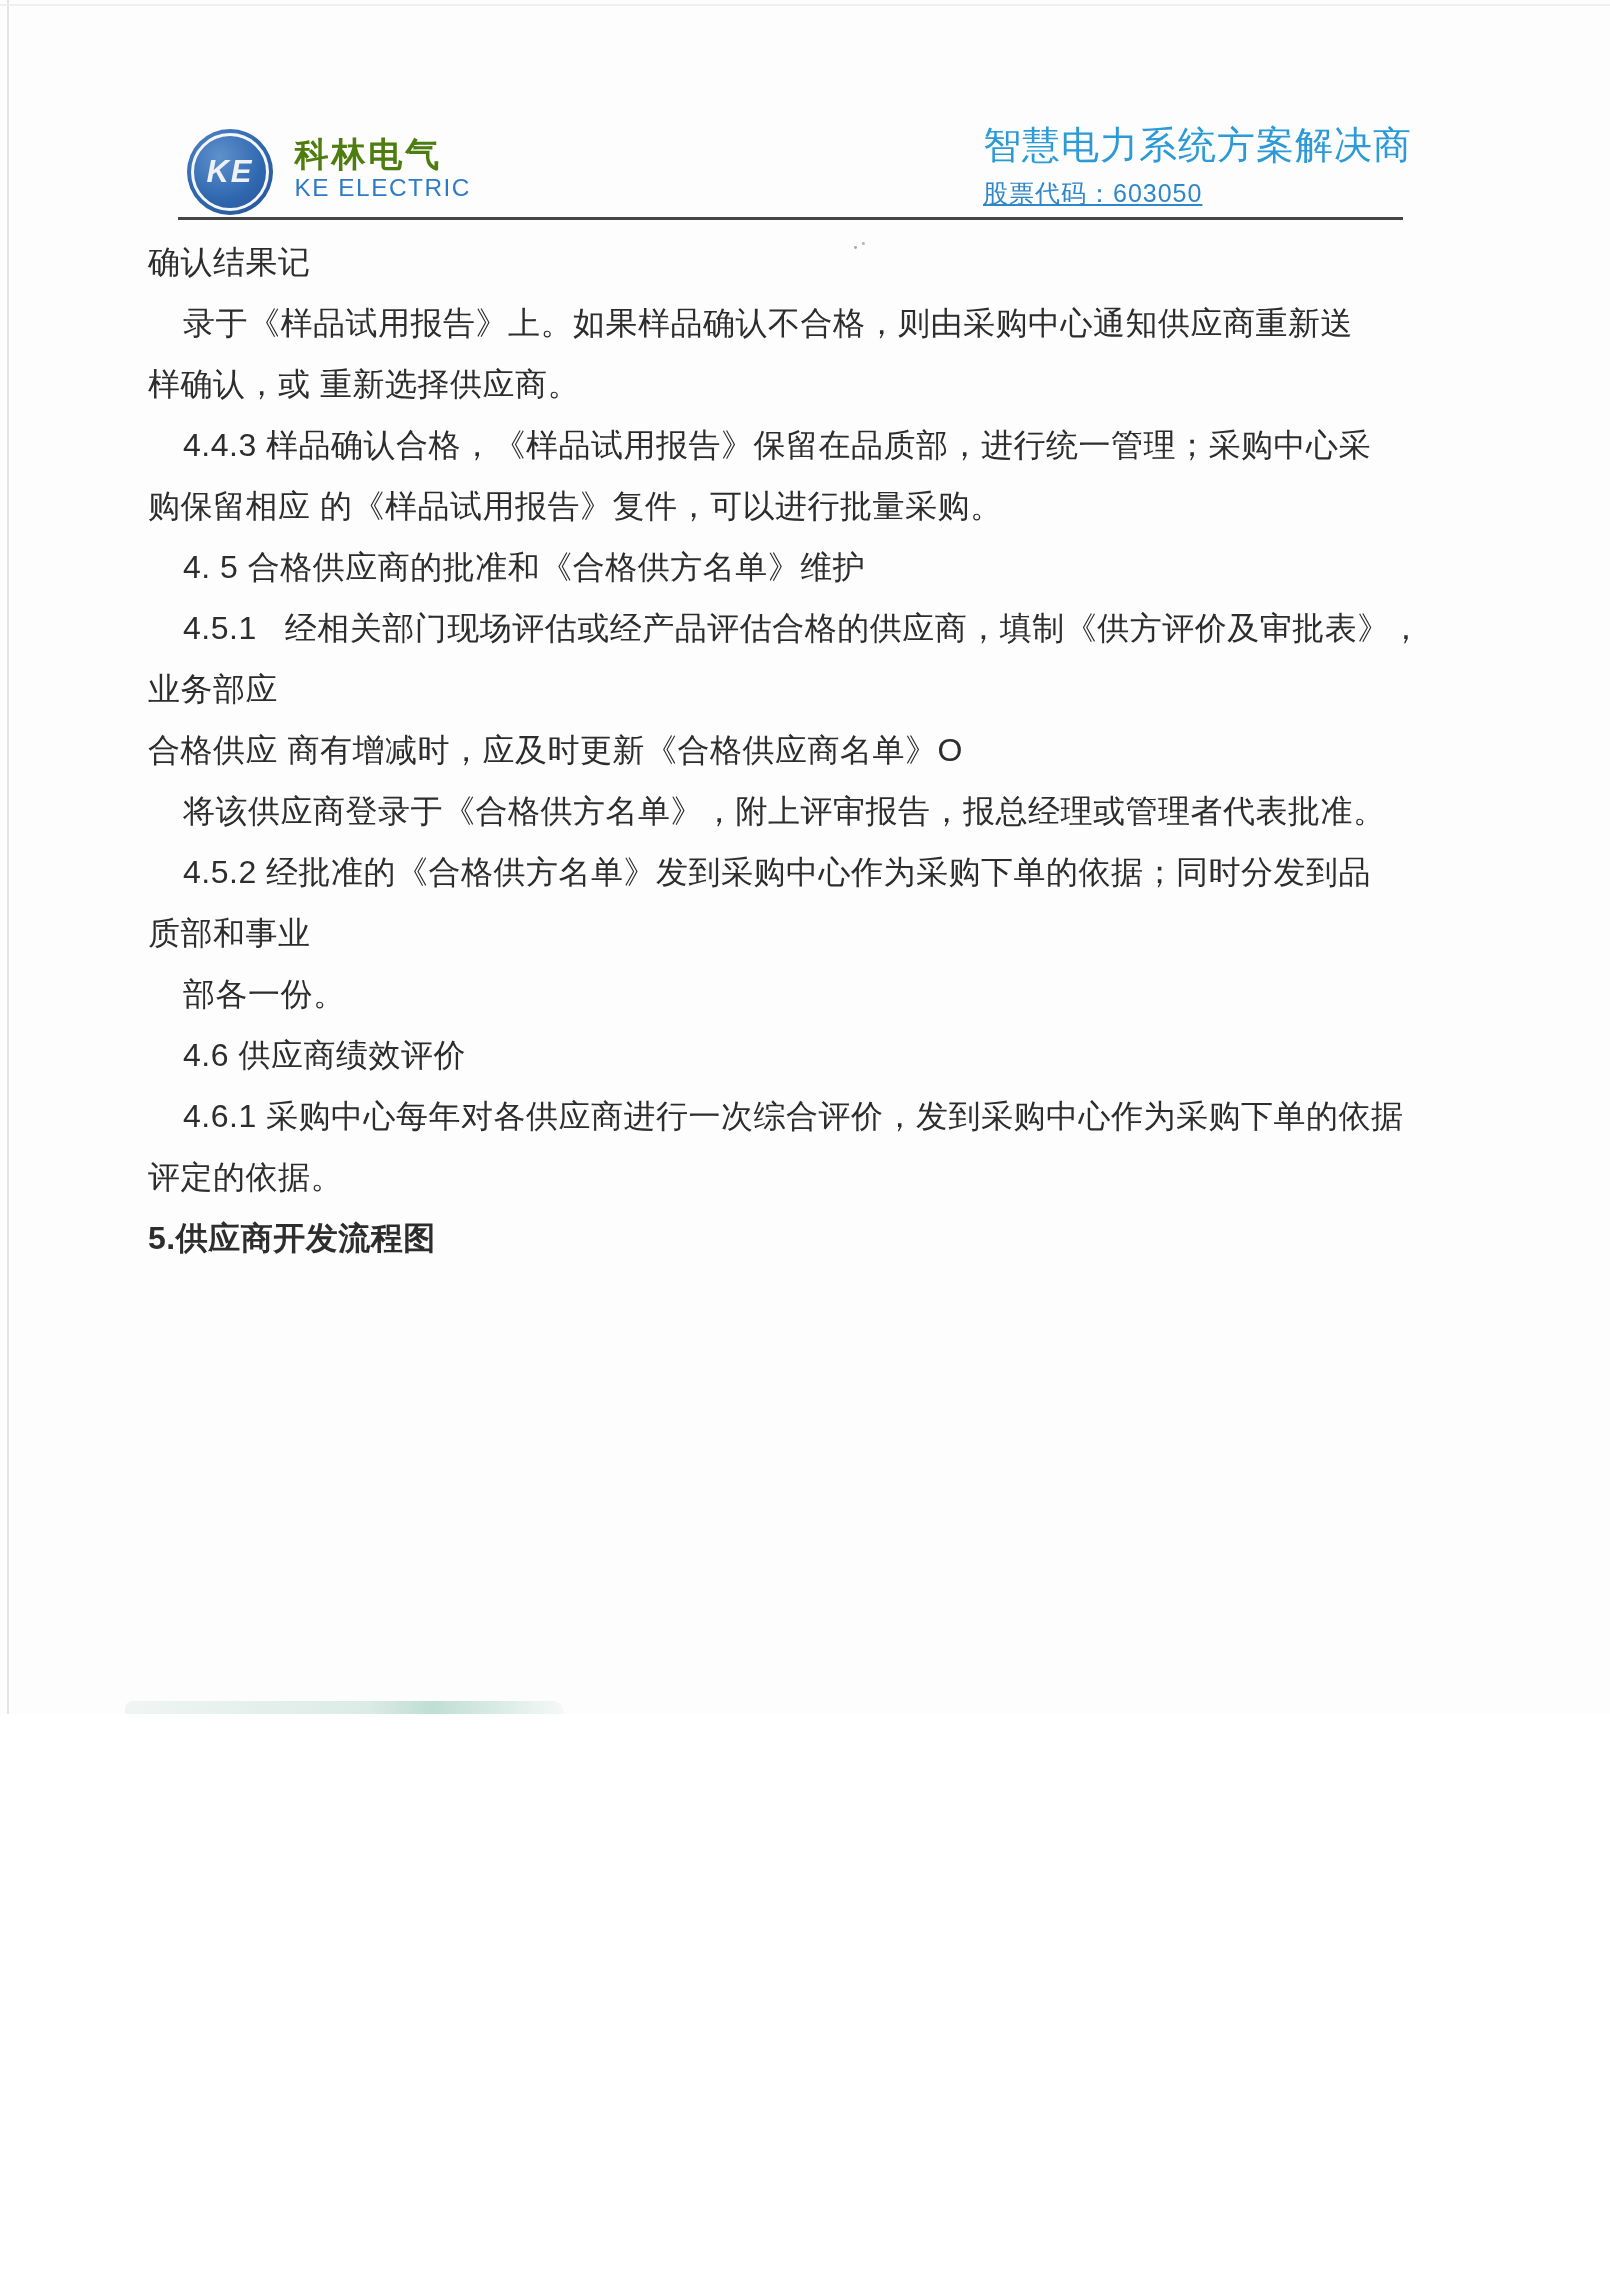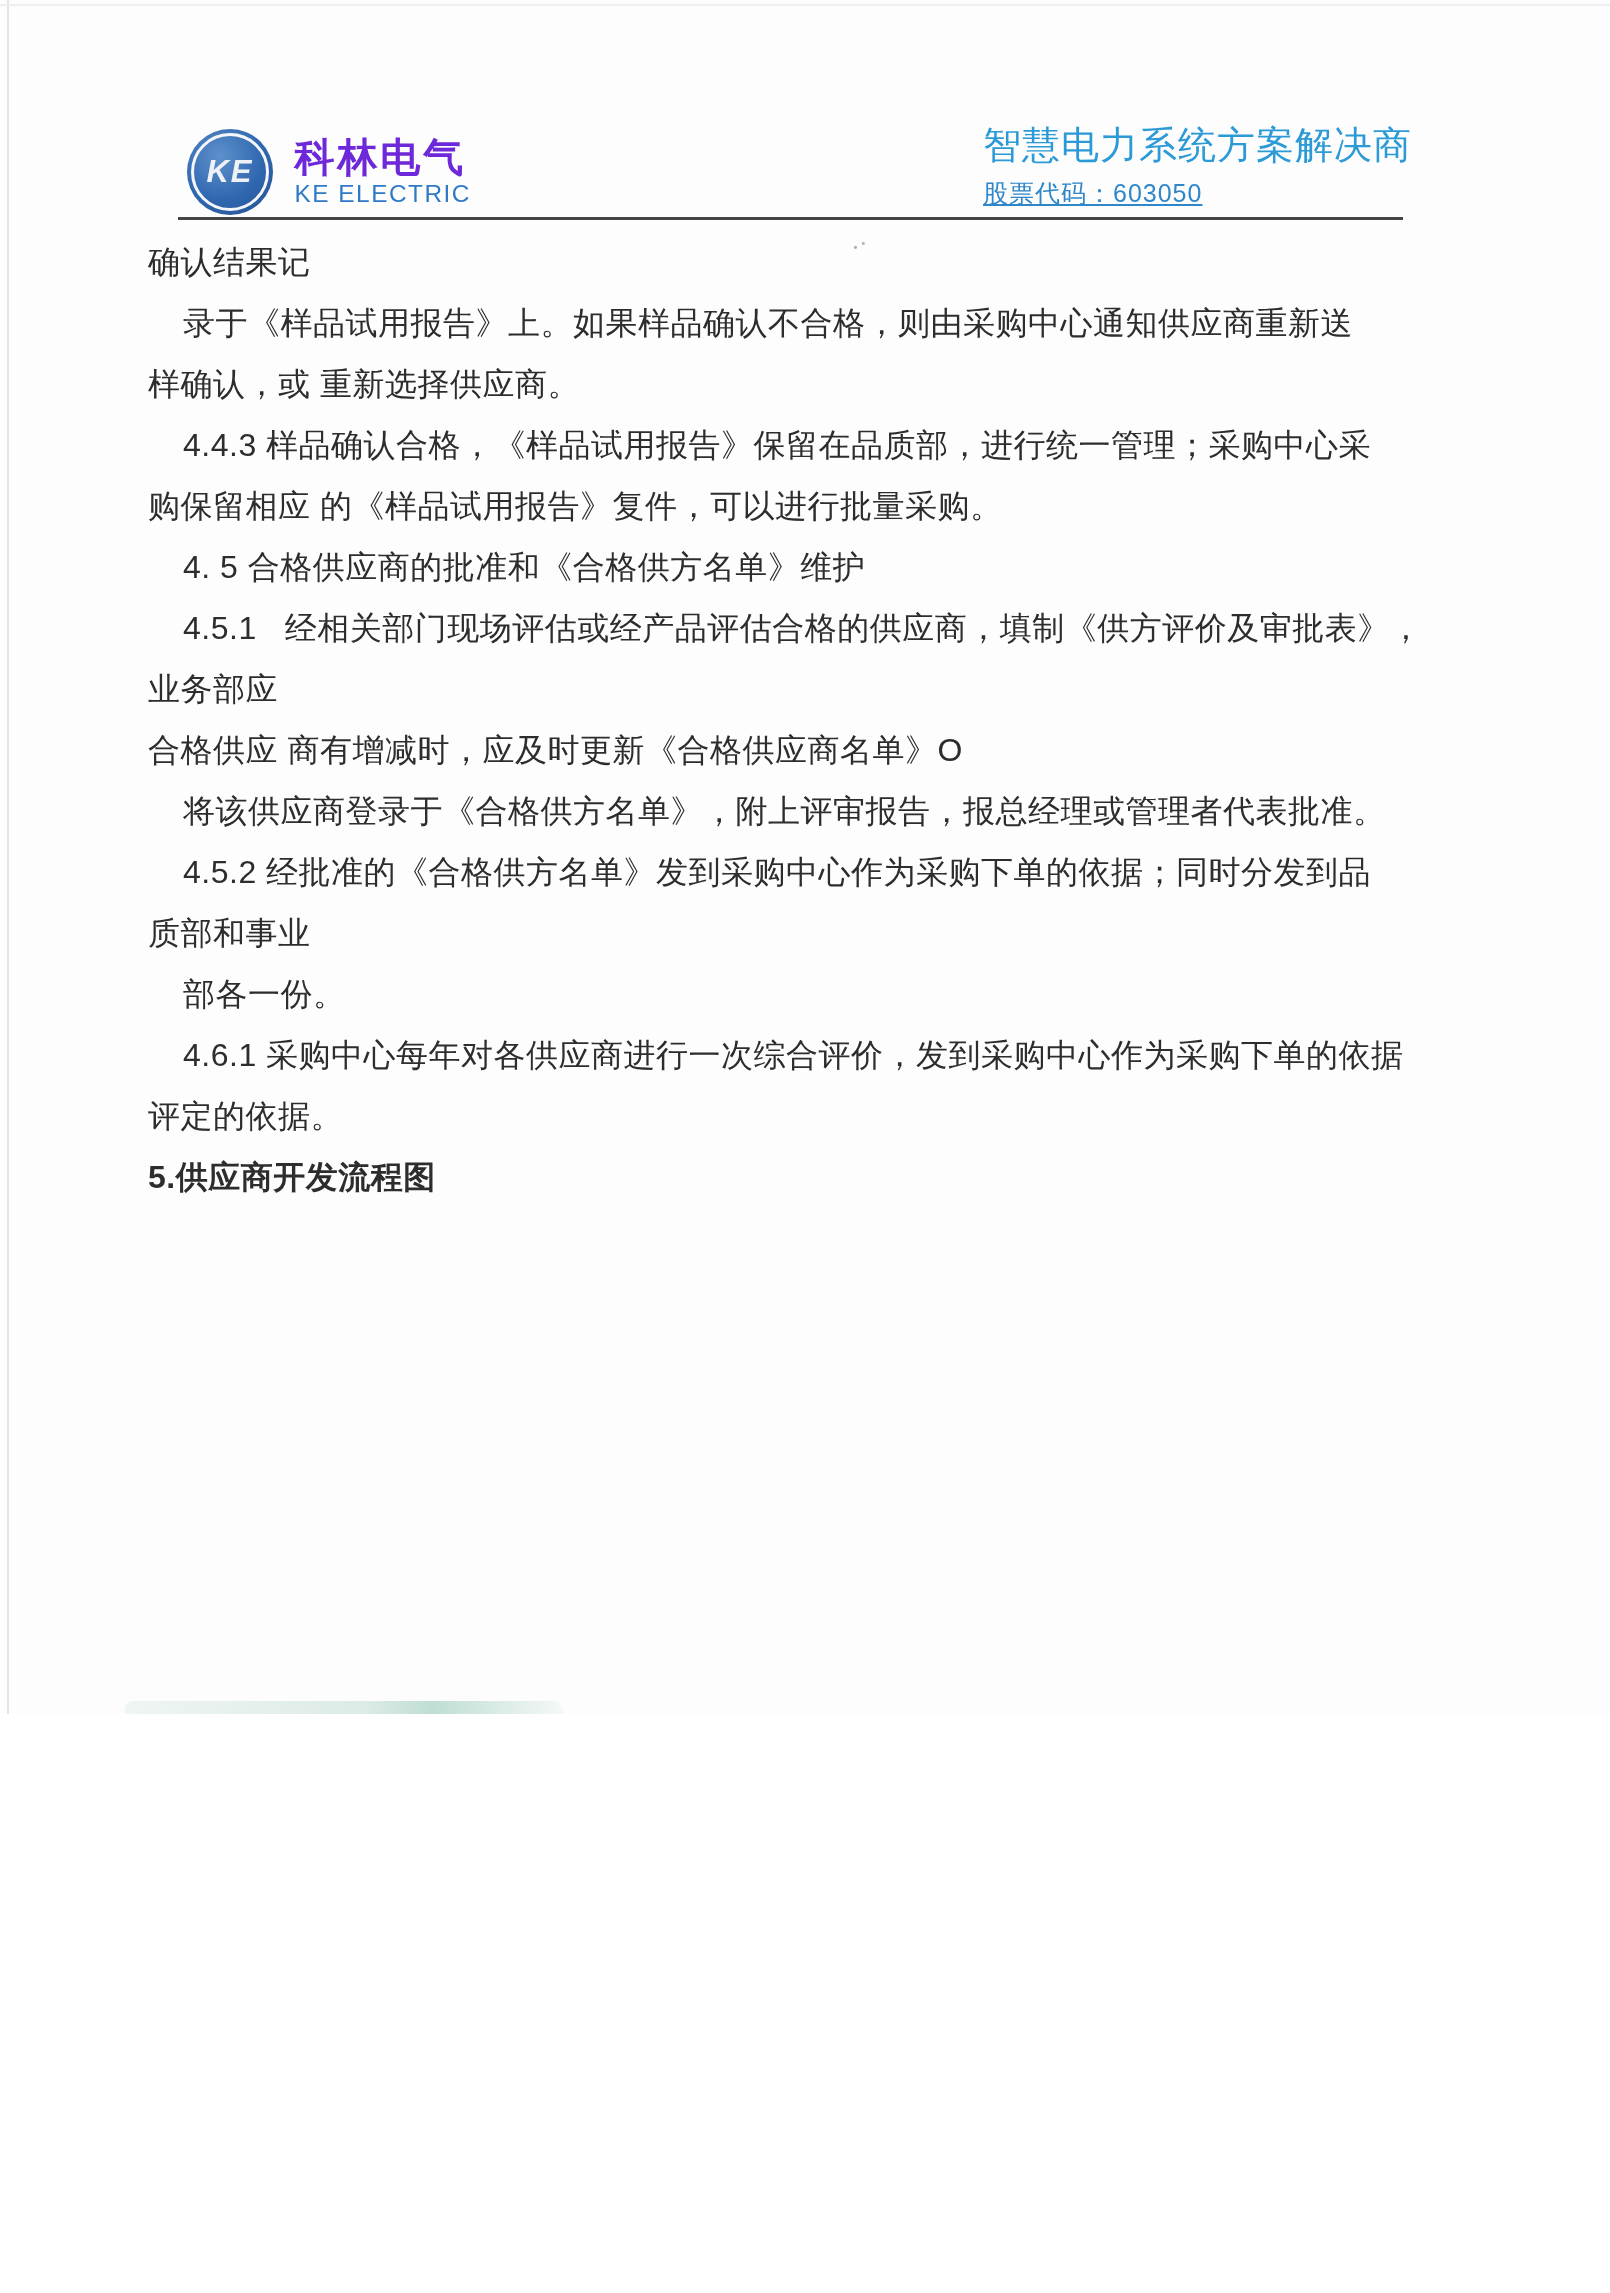"科林电气" .logo-cn { color: #6d28d9 -> #4d7c0f; font-size: 40px -> 34px }
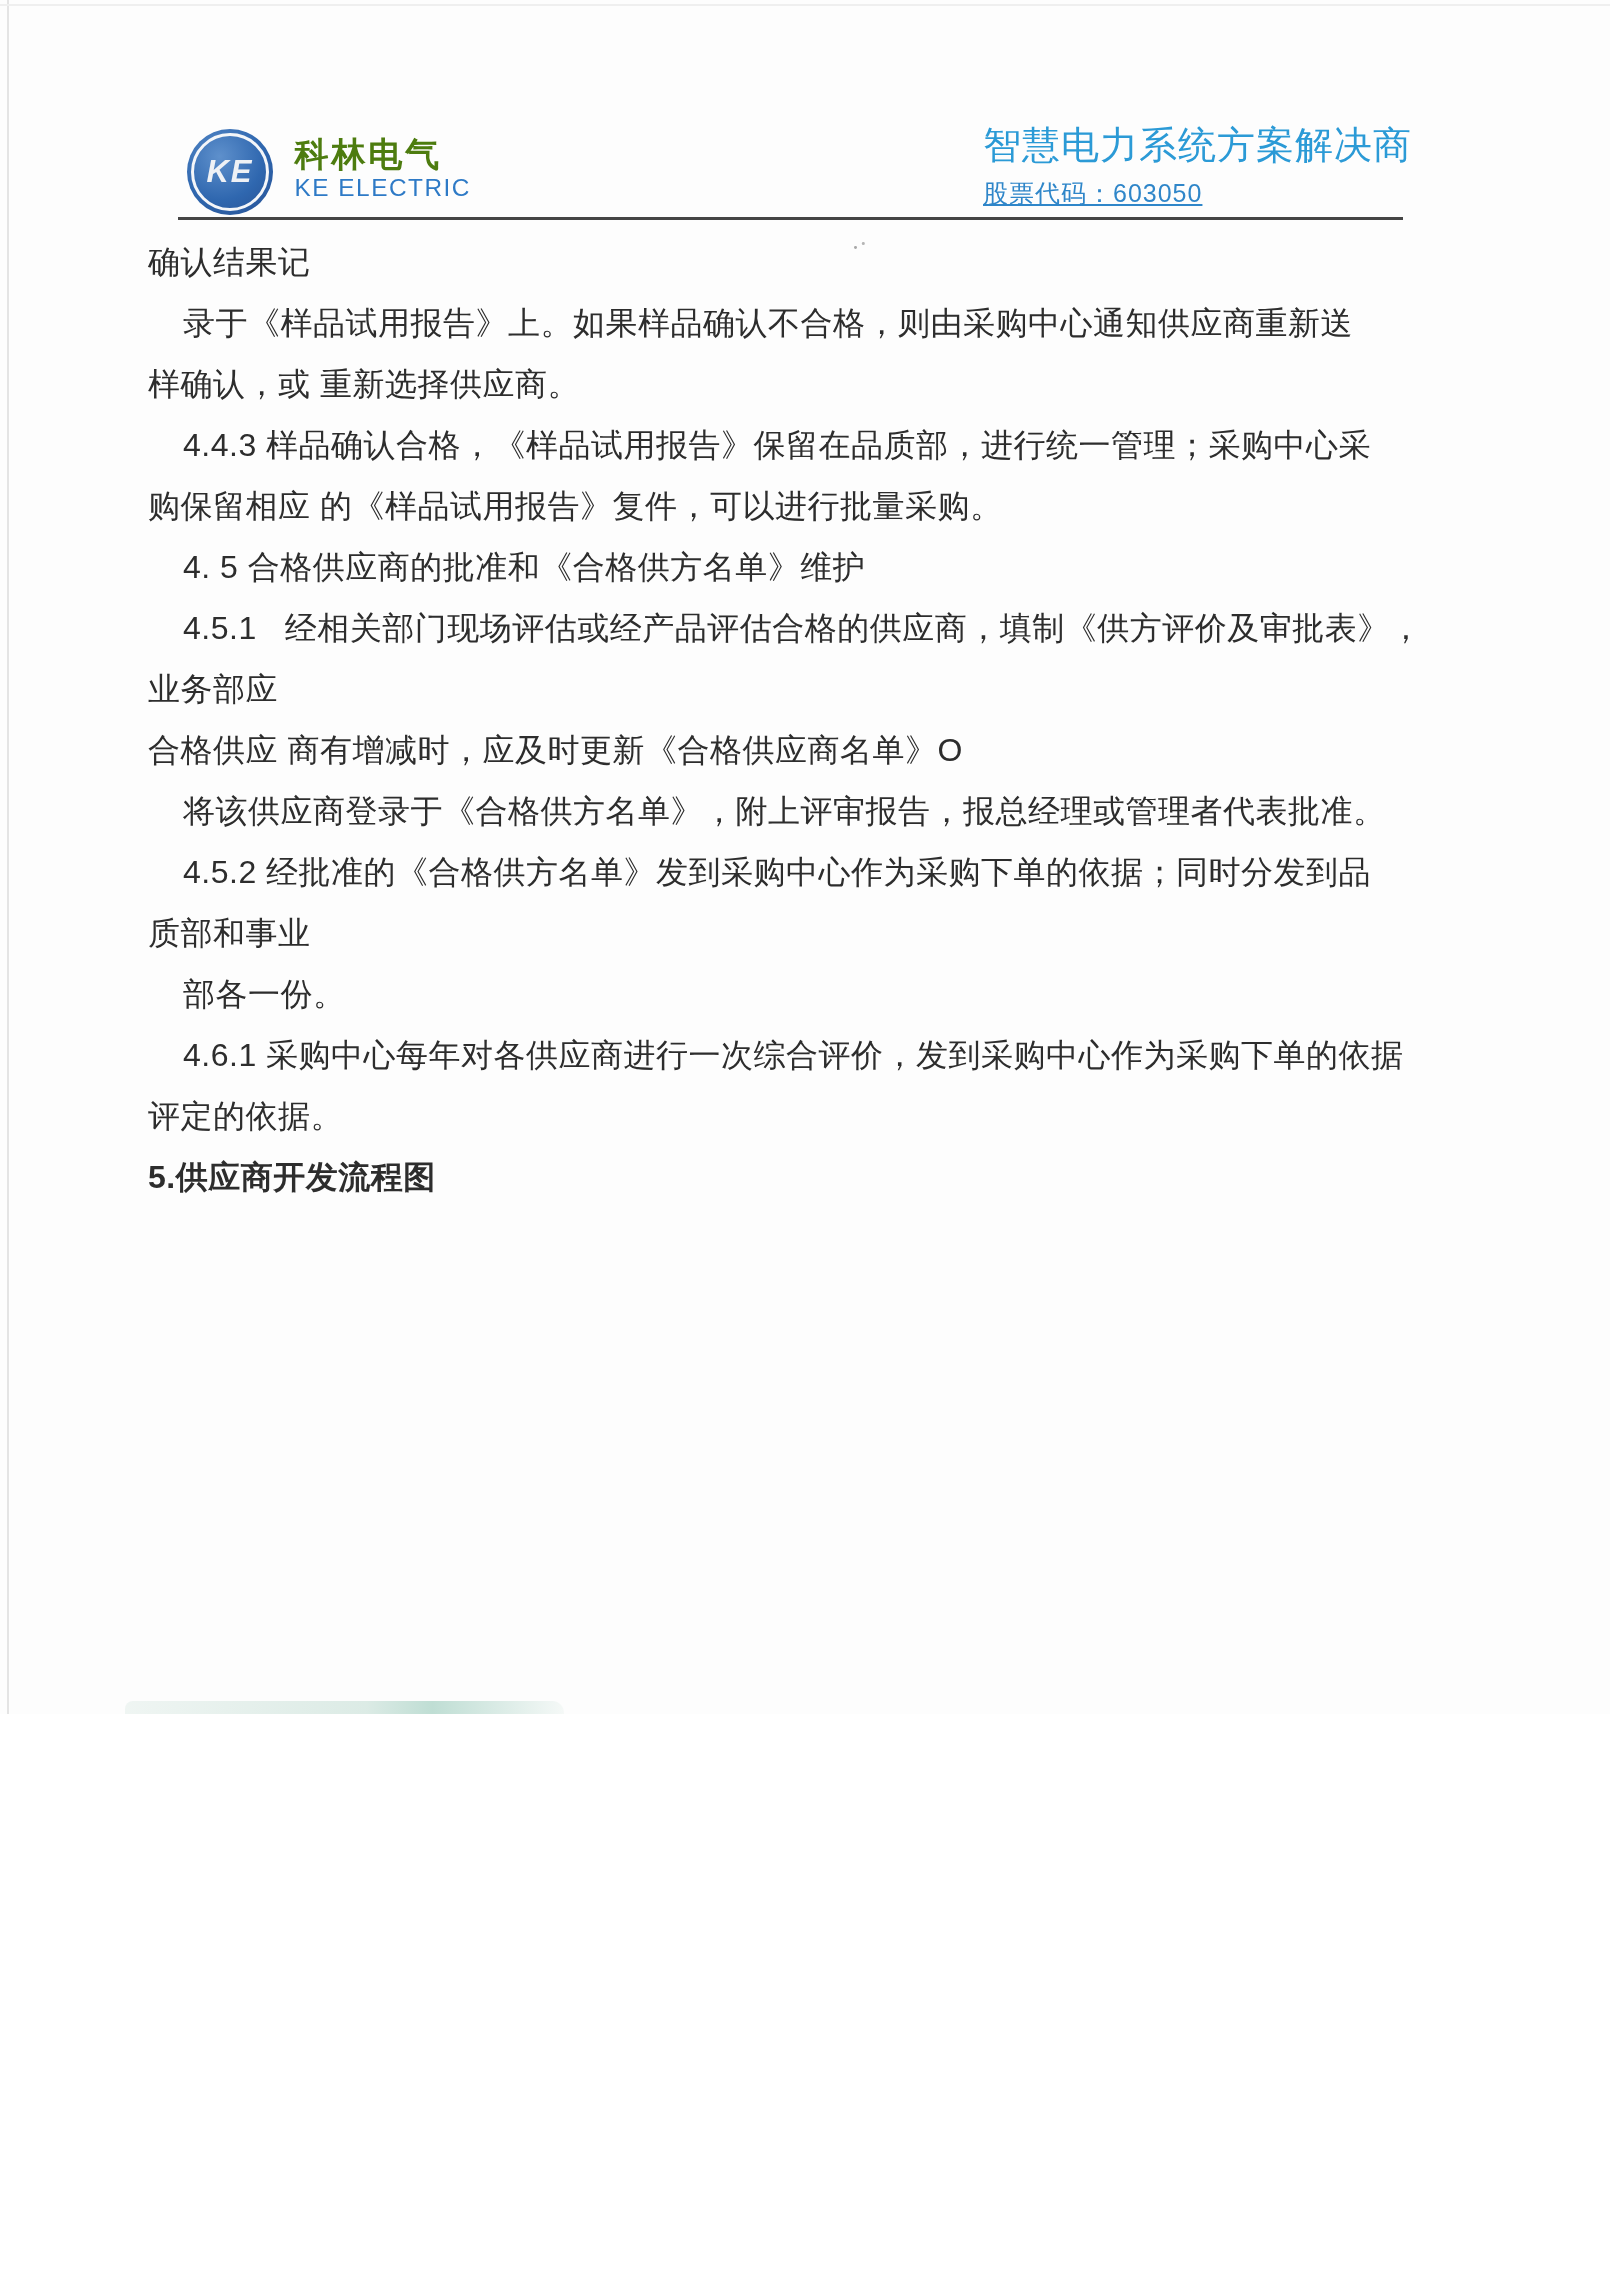"4.6 供应商绩效评价" div.line { html: none -> <div>4.6 供应商绩效评价</div> }
